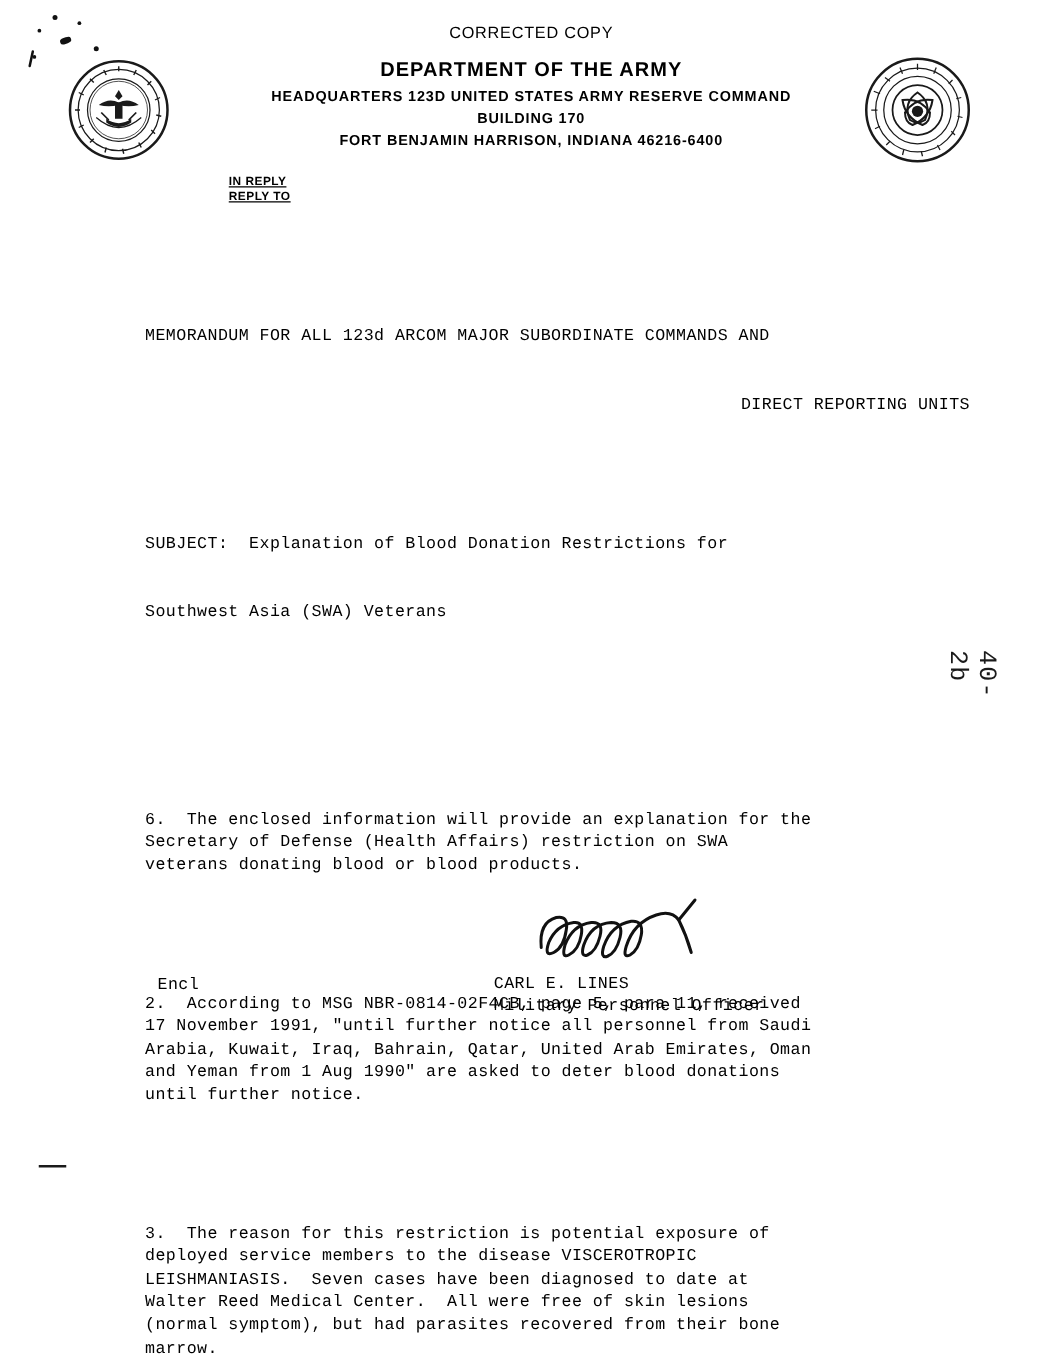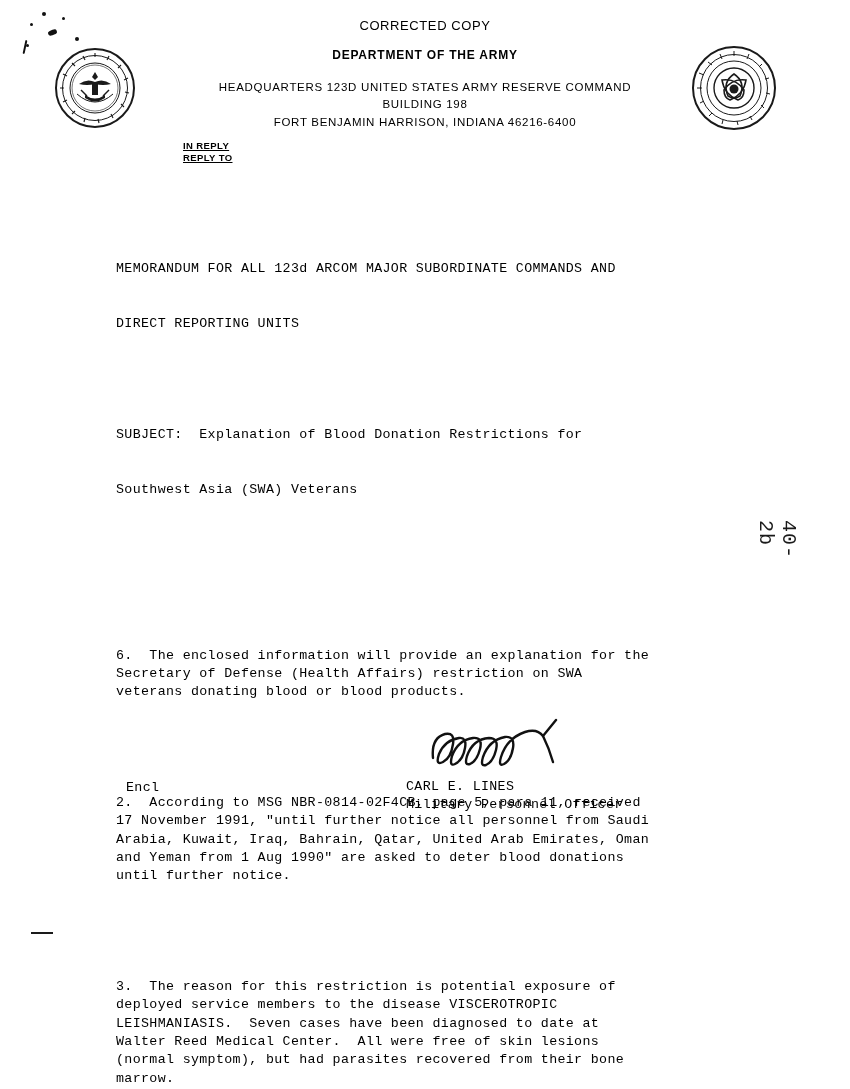"DEPARTMENT OF THE ARMY" .lh-title { font-size: 12px -> 16px; margin-bottom: 17px -> 4px }
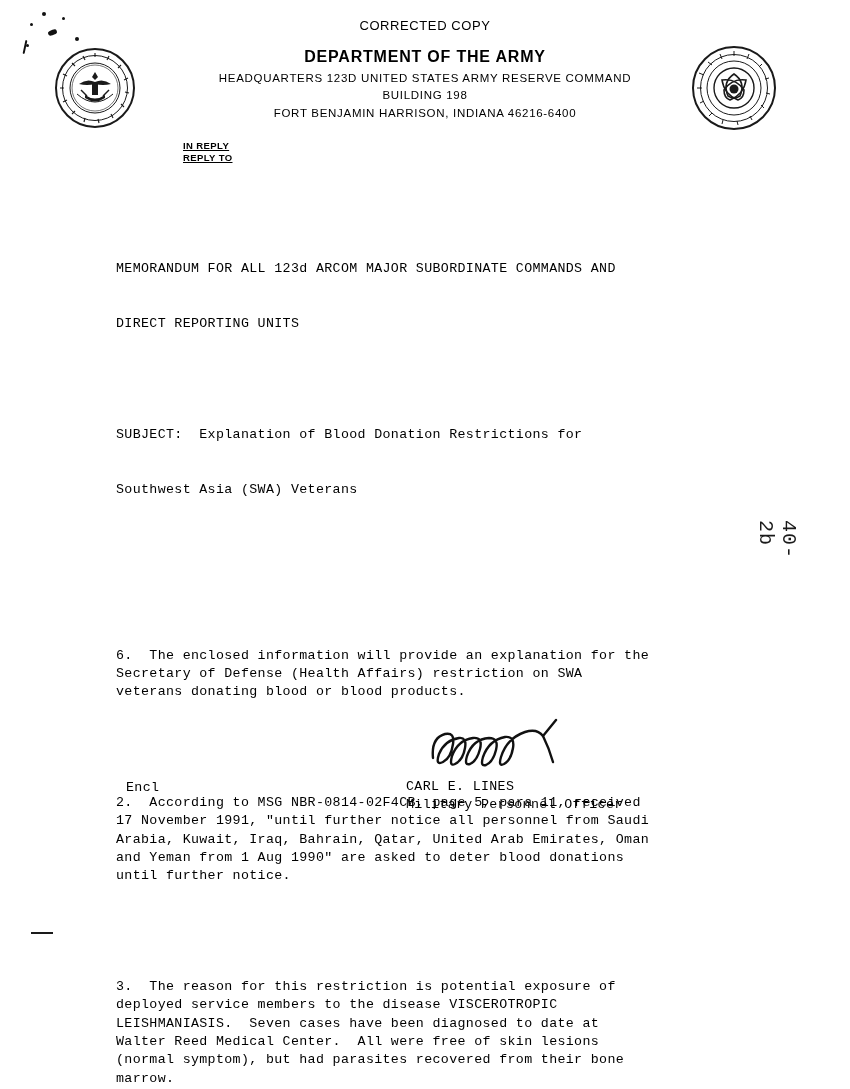"HEADQUARTERS 123D UNITED STATES ARMY" .lh-line { font-weight: normal -> bold }
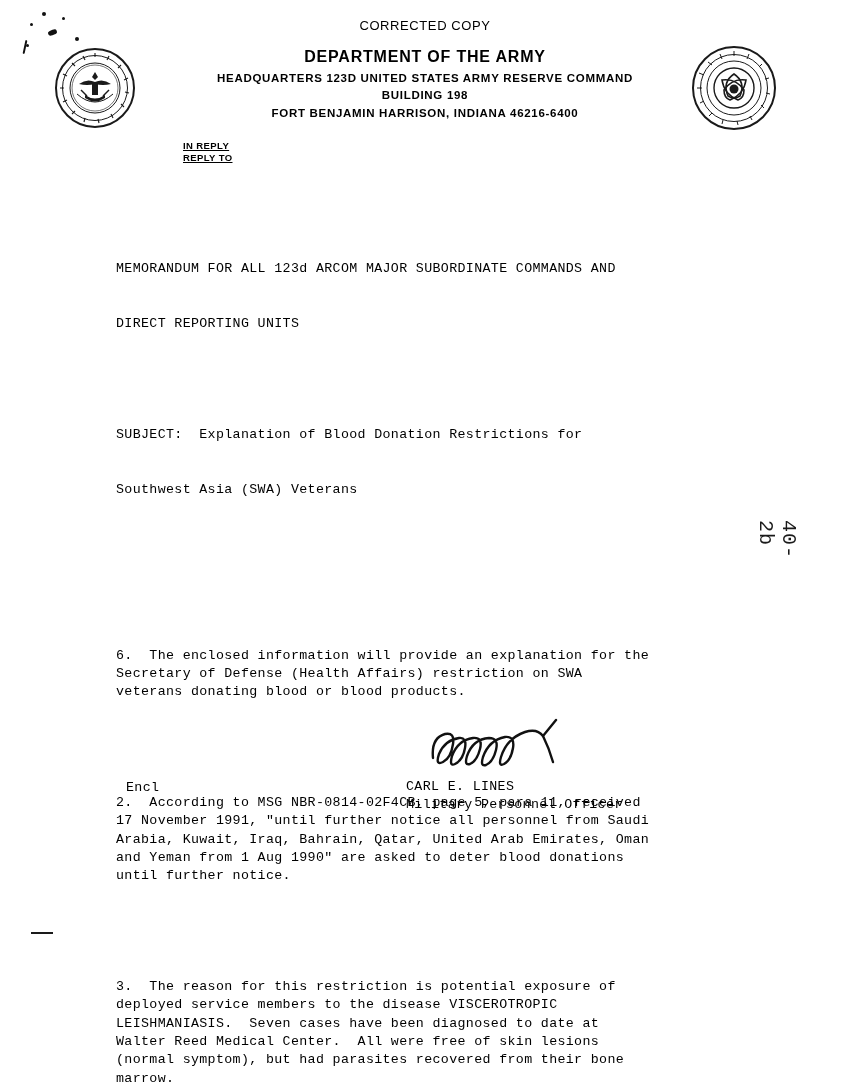"BUILDING 198" div.lh-line { text: 198 -> 170 }
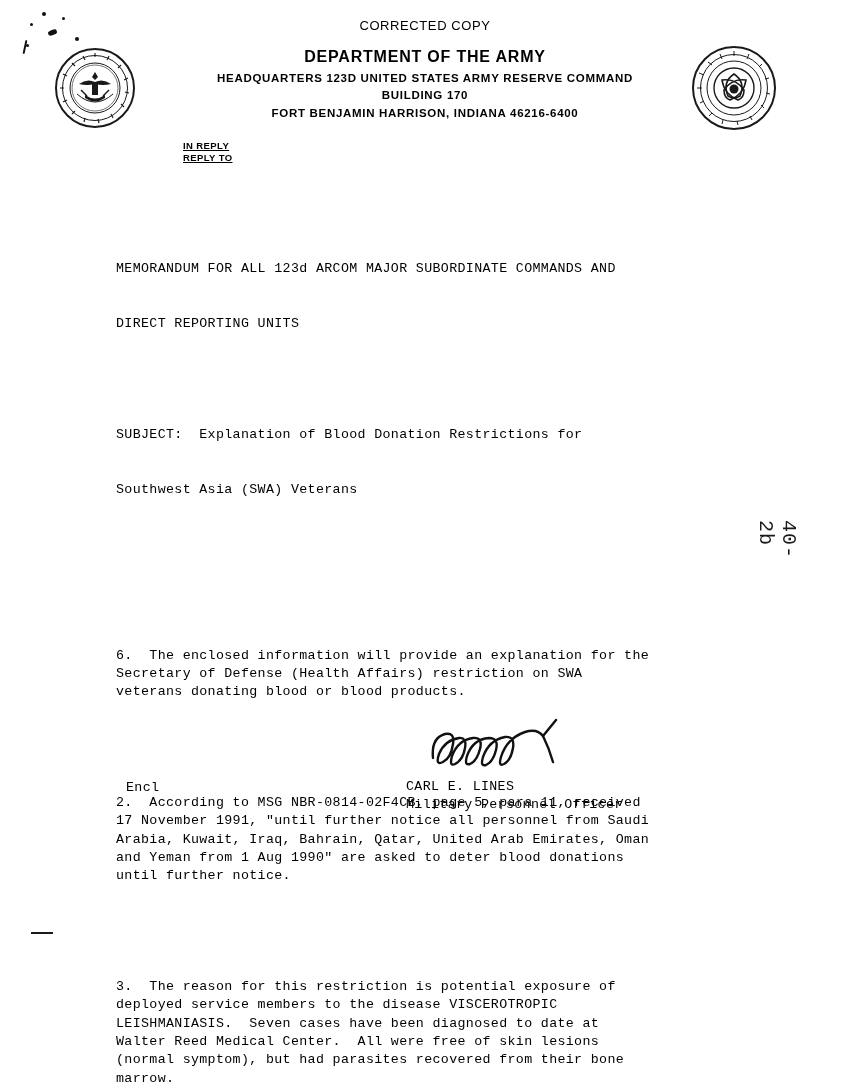"DIRECT REPORTING UNITS" .center-line { text-align: left -> right }
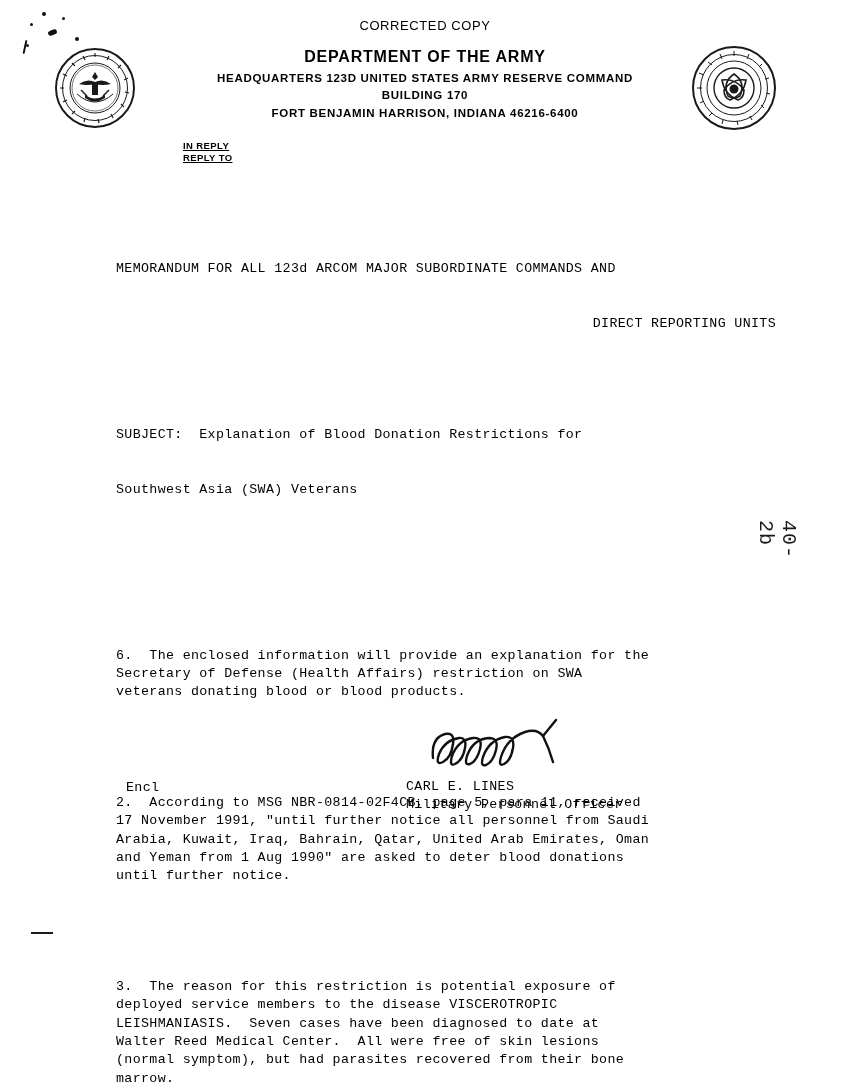"CARL E. LINES" .sig-block { left: 406px -> 395px }
